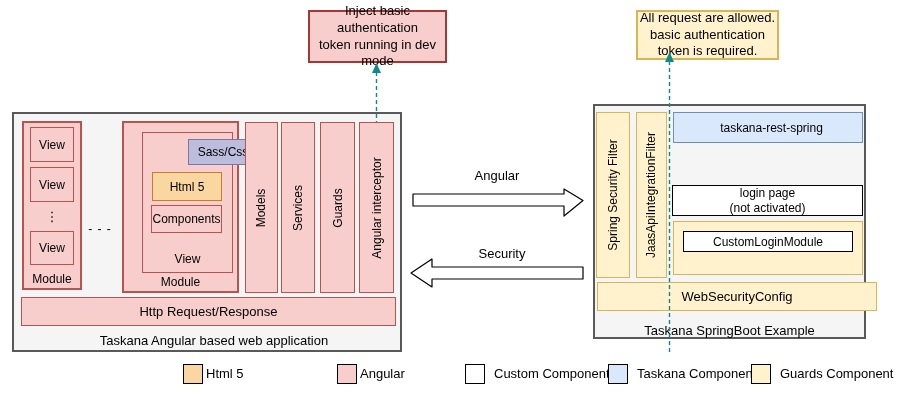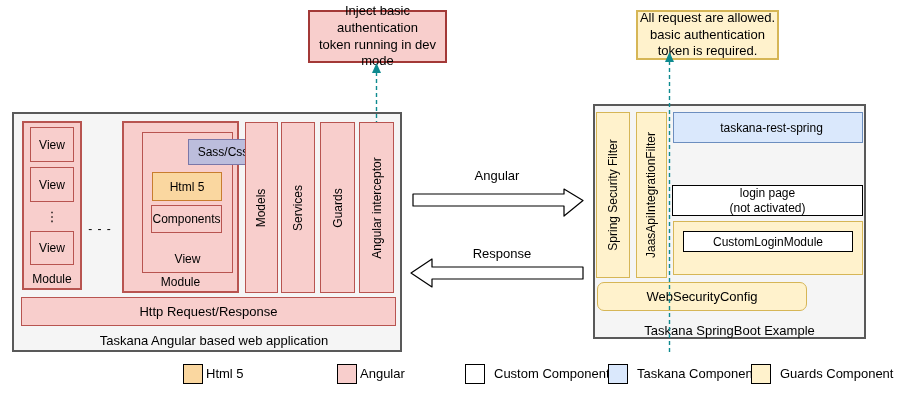"Response" div.abs { text: Response -> Security }
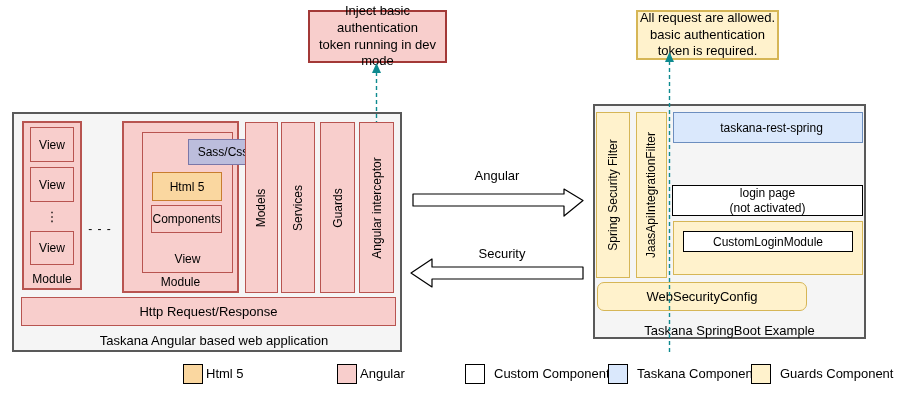"WebSecurityConfig" div.box { border-radius: 7px -> none; width: 210px -> 280px }
